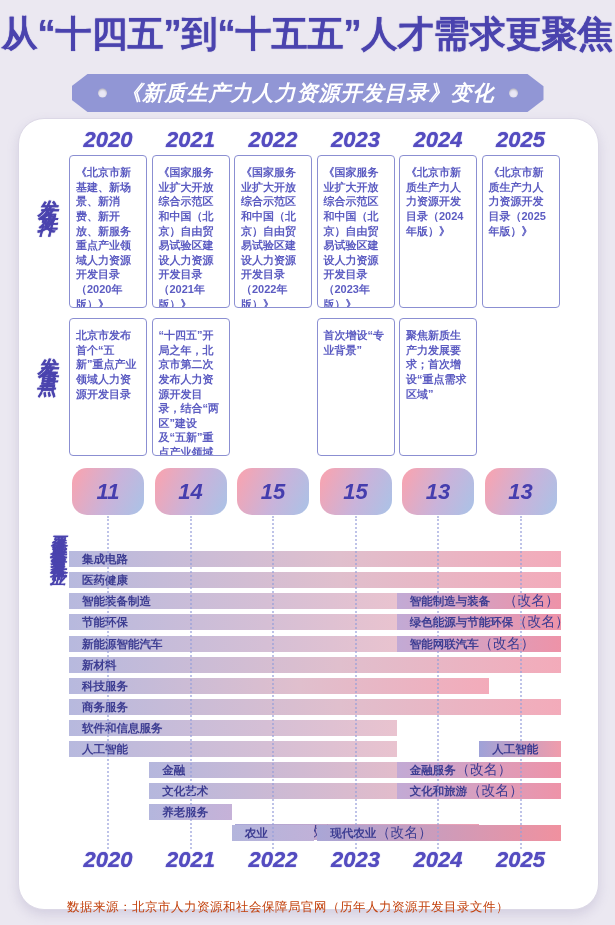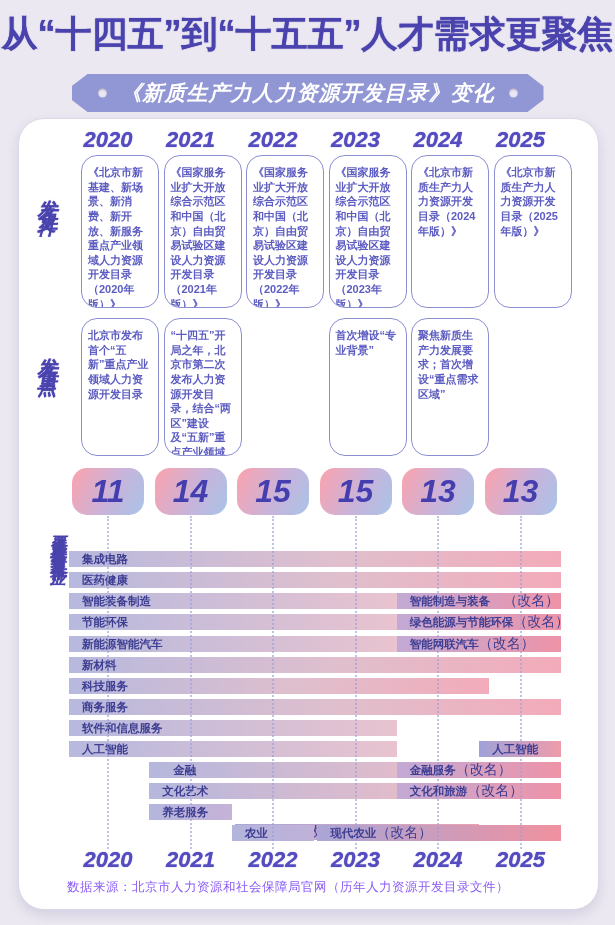"《北京市新基建、新场景、新消费、新开放、新服务重点产业领域人力资源开发目录（20" .doc-box,.hl-box { border-radius: 16px -> 4px; margin-left: 12px -> none }
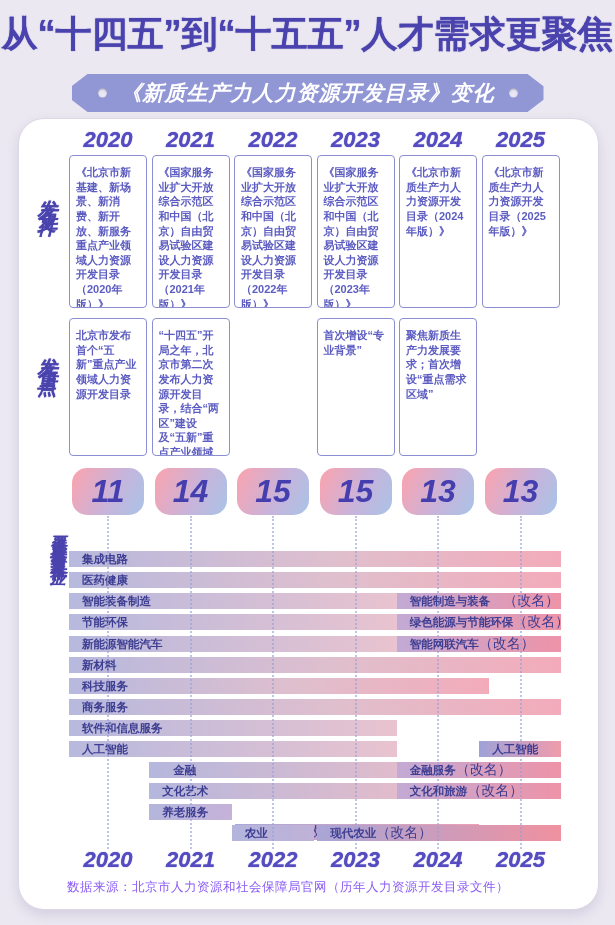"11" .count-box { font-size: 32px -> 22px }
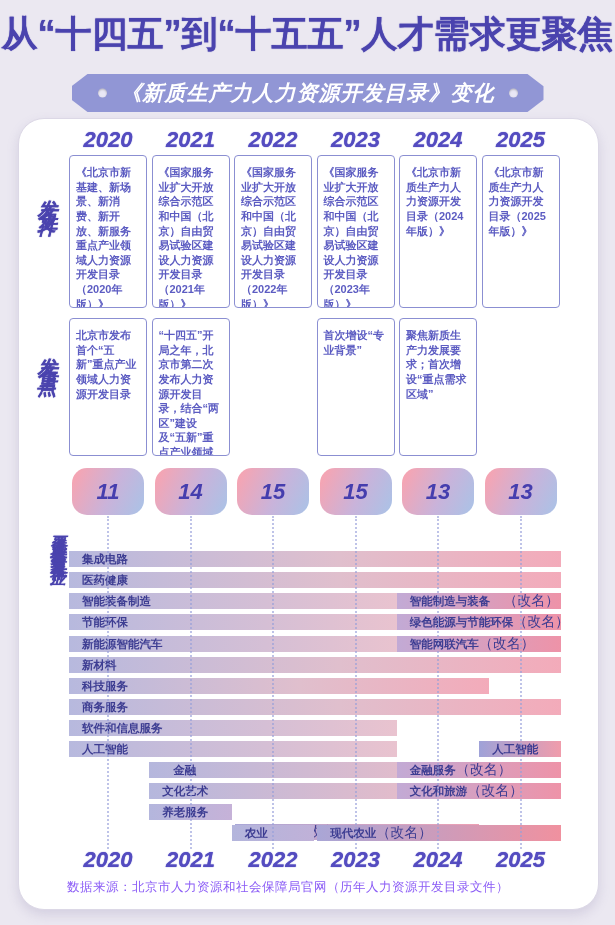"金融" div.seg { padding-left: 11px -> none }
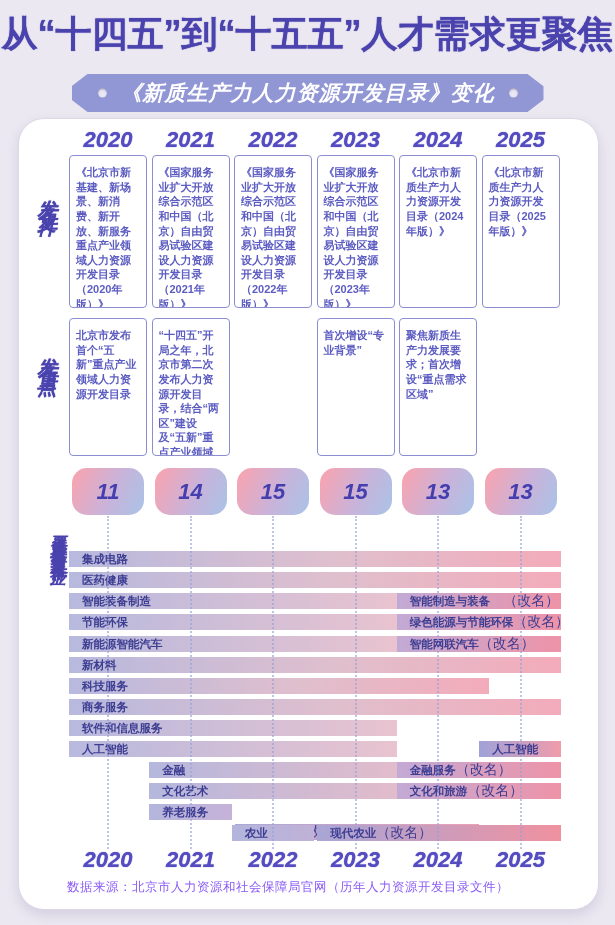"数据来源：北京市人力资源和社会保障局官网（历年人力资源开发目录文件）" .source { color: #8b5cf6 -> #c2410c; top: 760px -> 780px }
